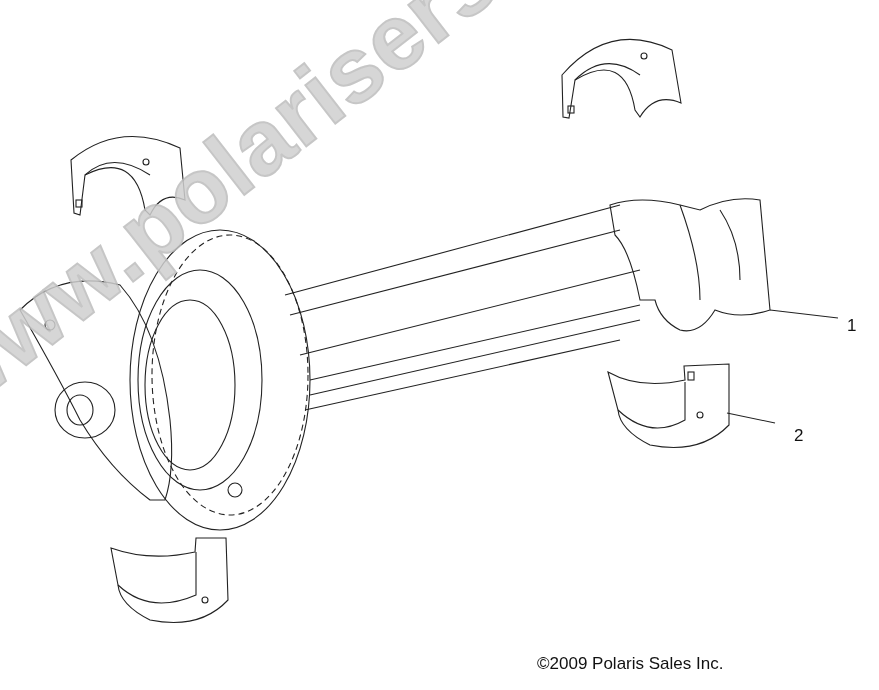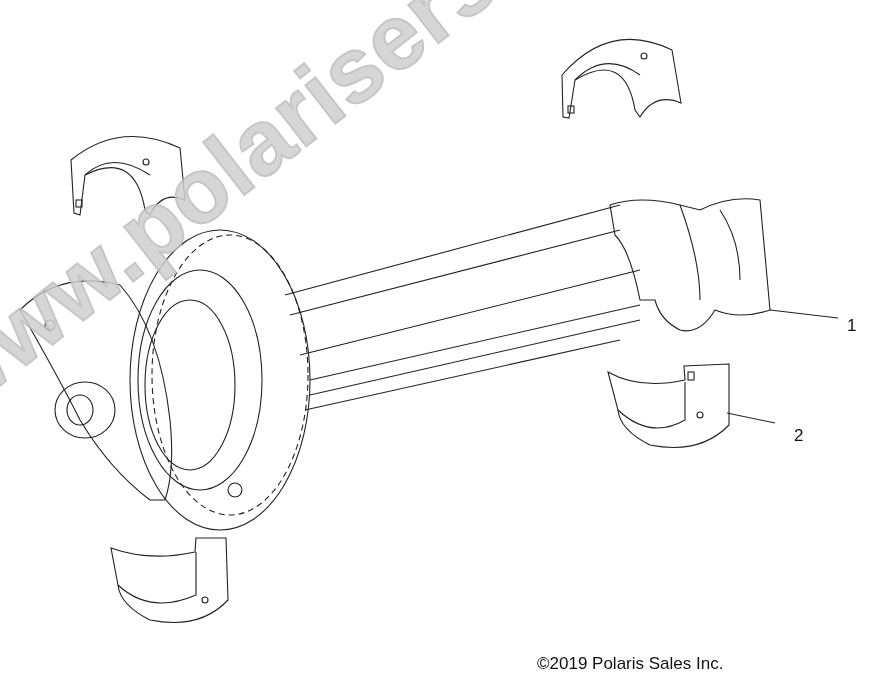"©2019 Polaris Sales Inc." div.copyright { text: 2019 -> 2009 }
